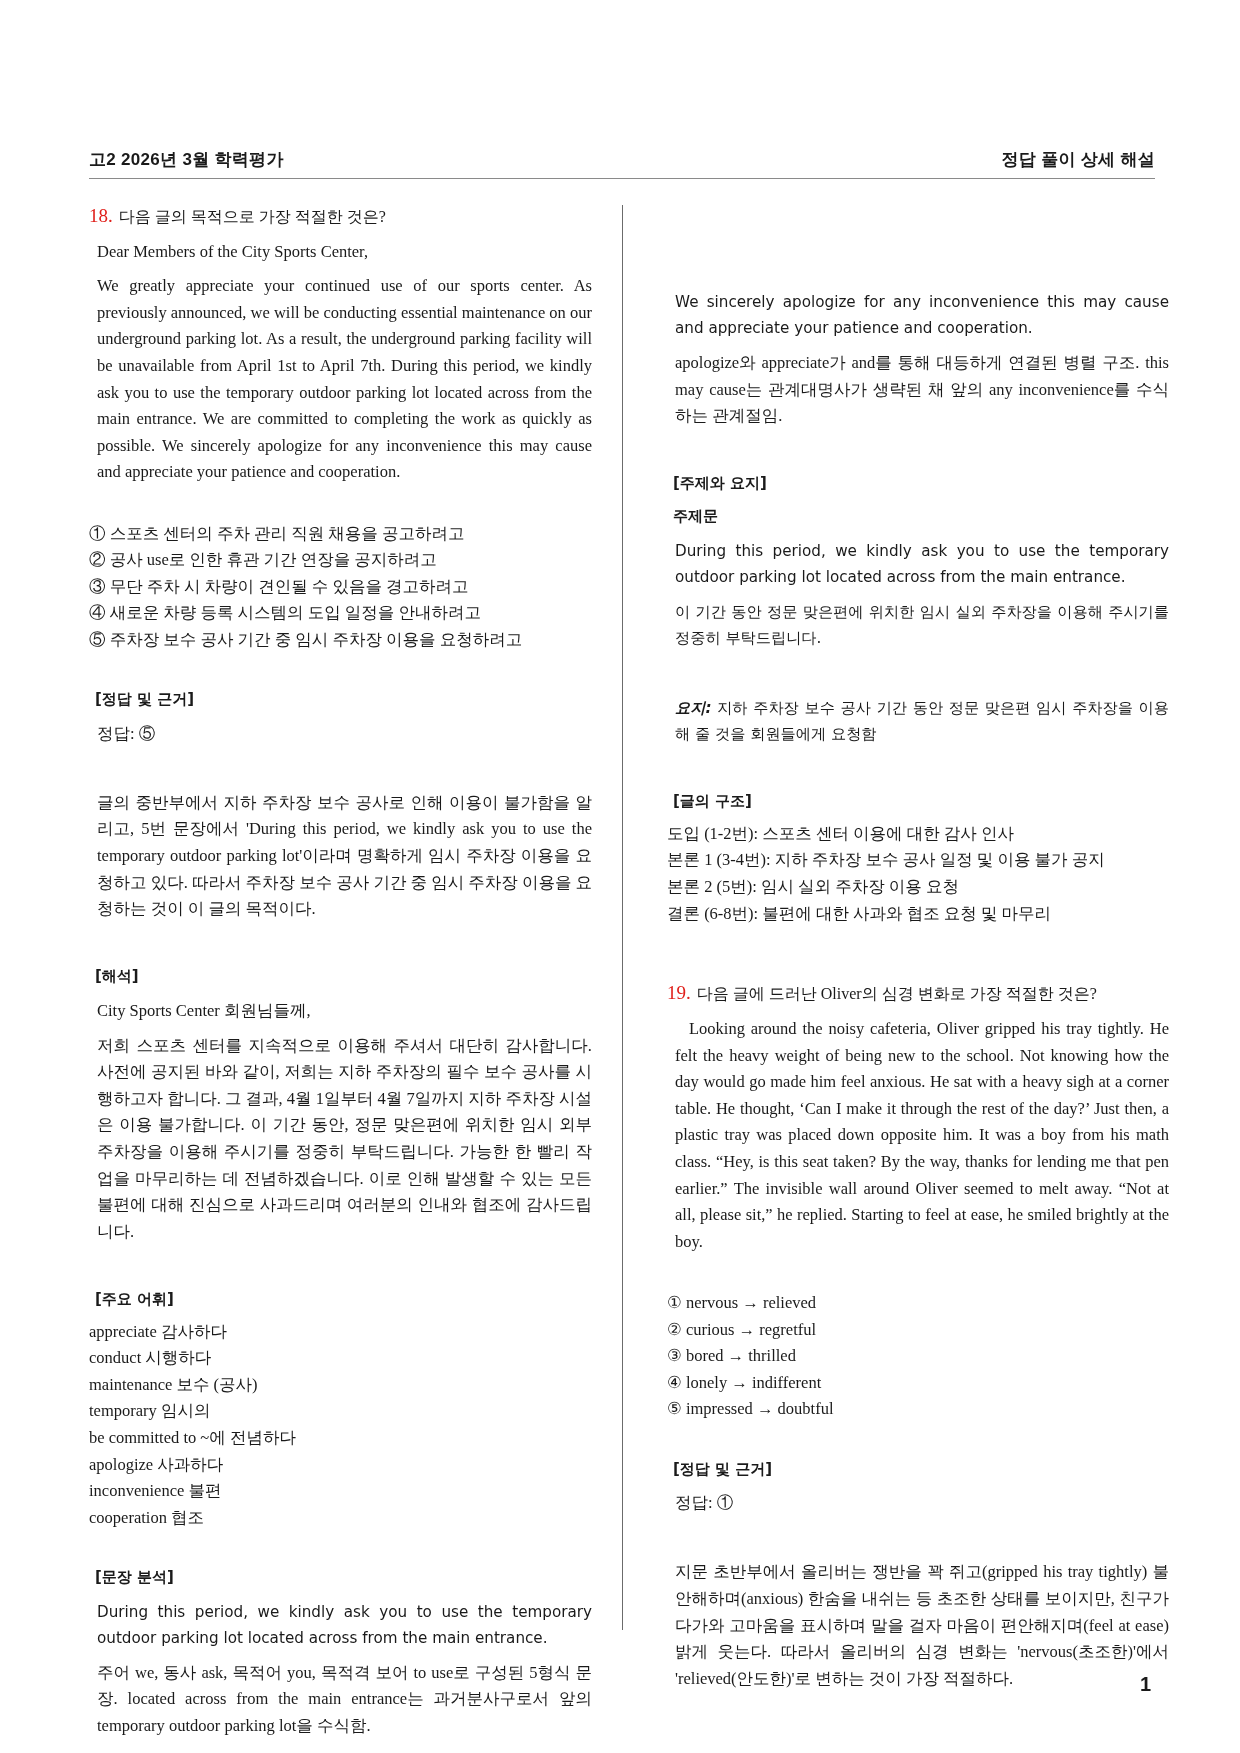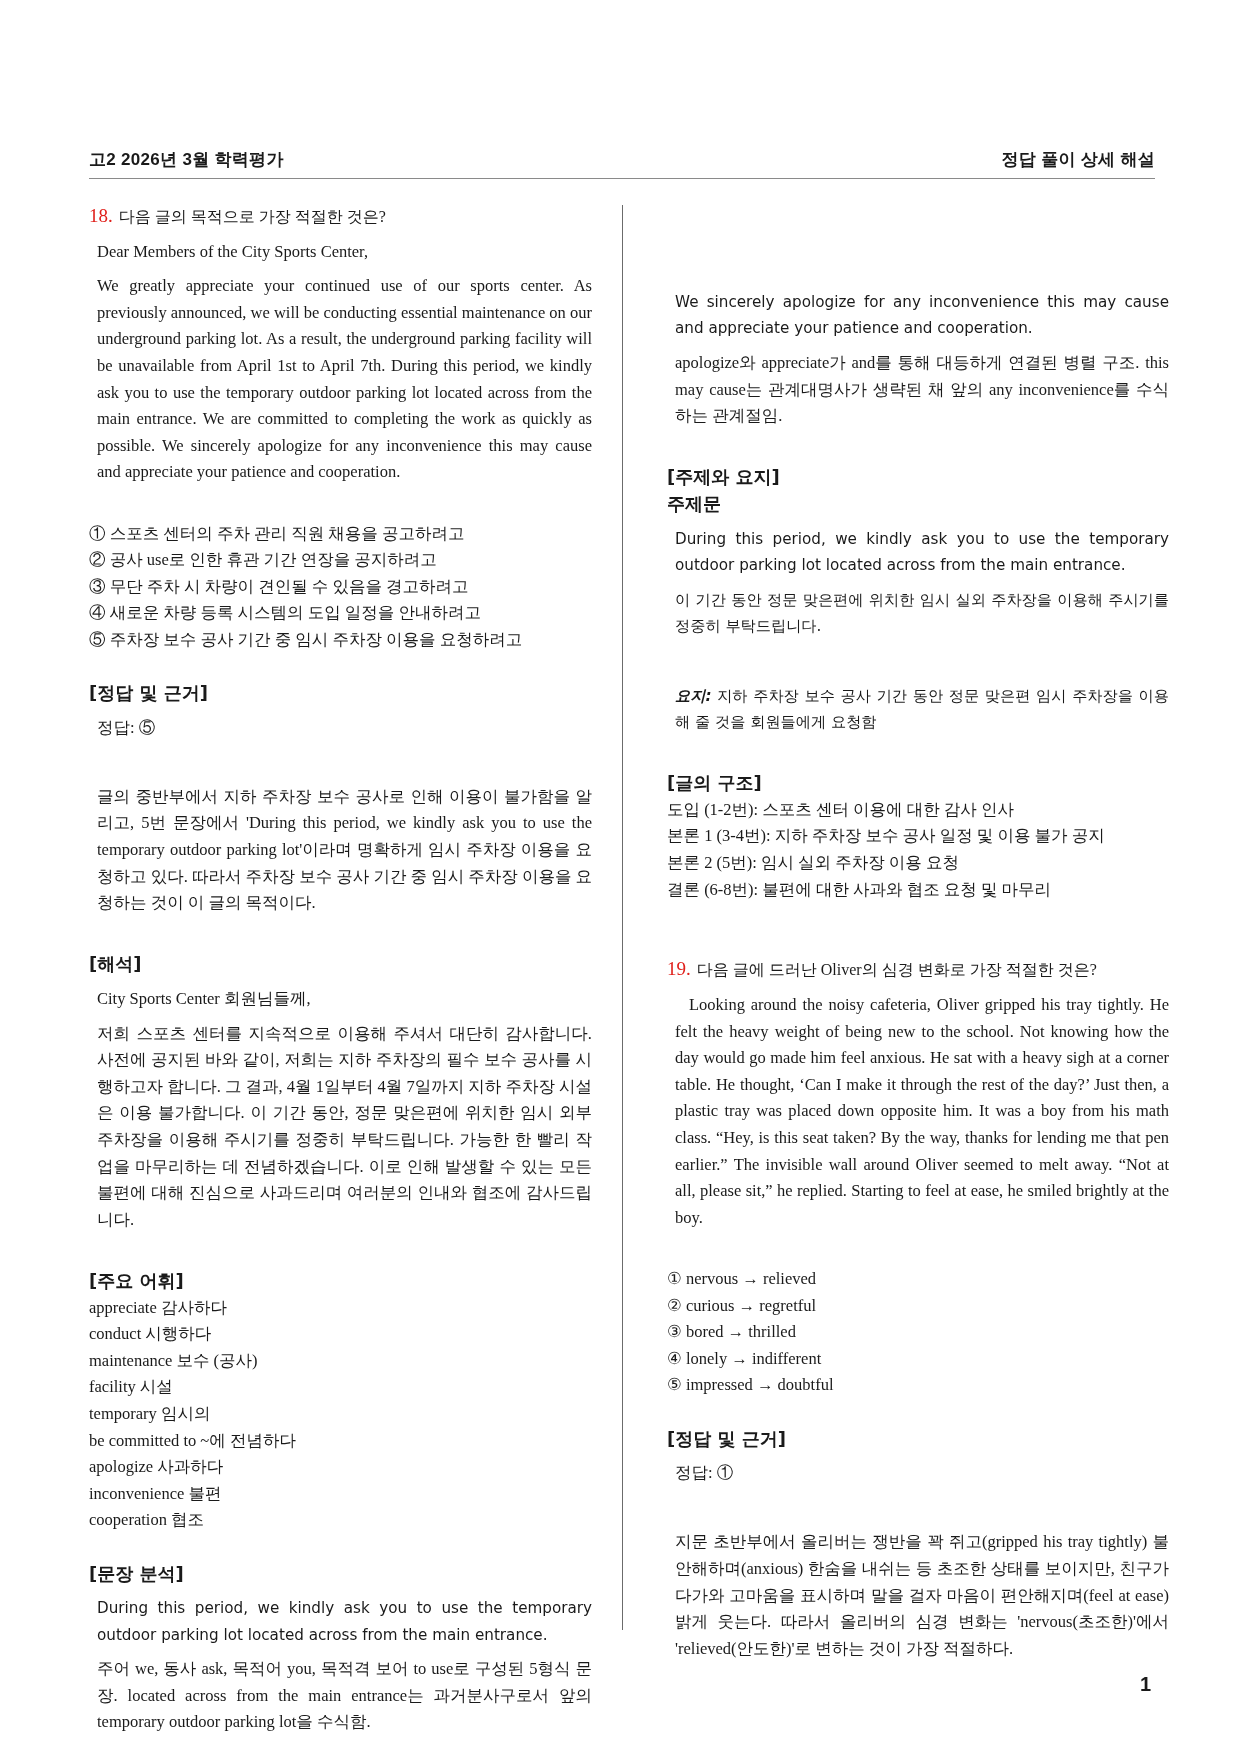"[주제와 요지]" .sec { font-size: 18px -> 15px; margin: 0 -> 6px }
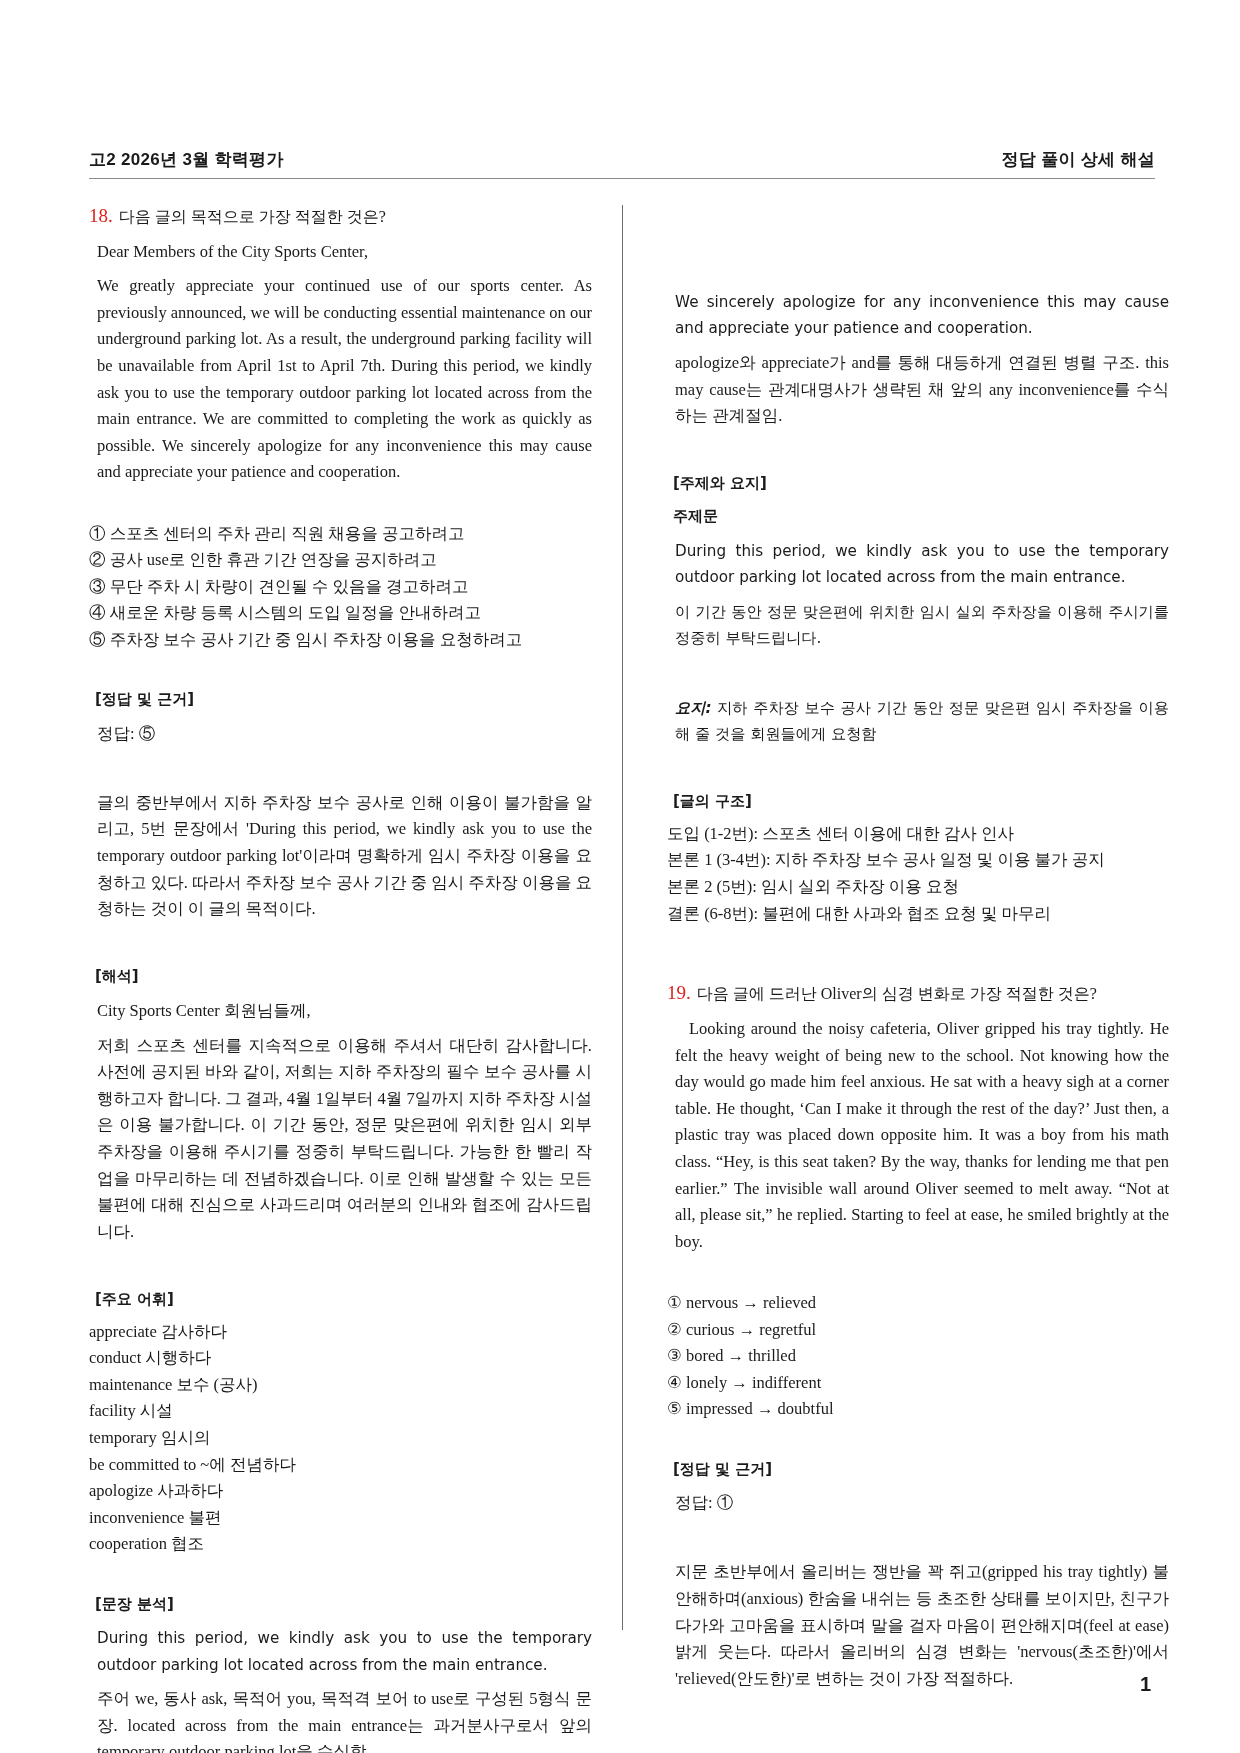"facility 시설" p.opt { html: <p>facility 시설</p> -> none }
